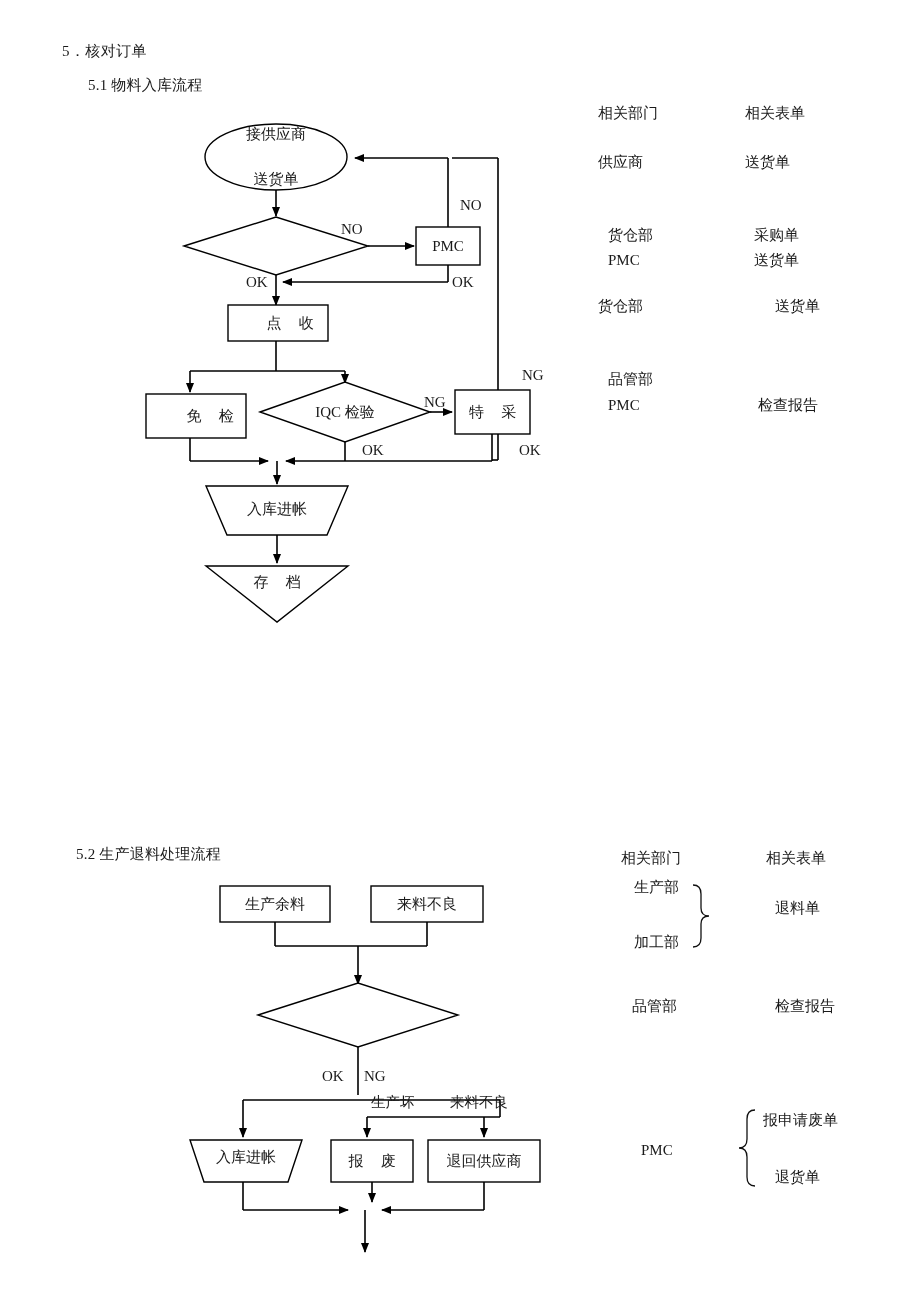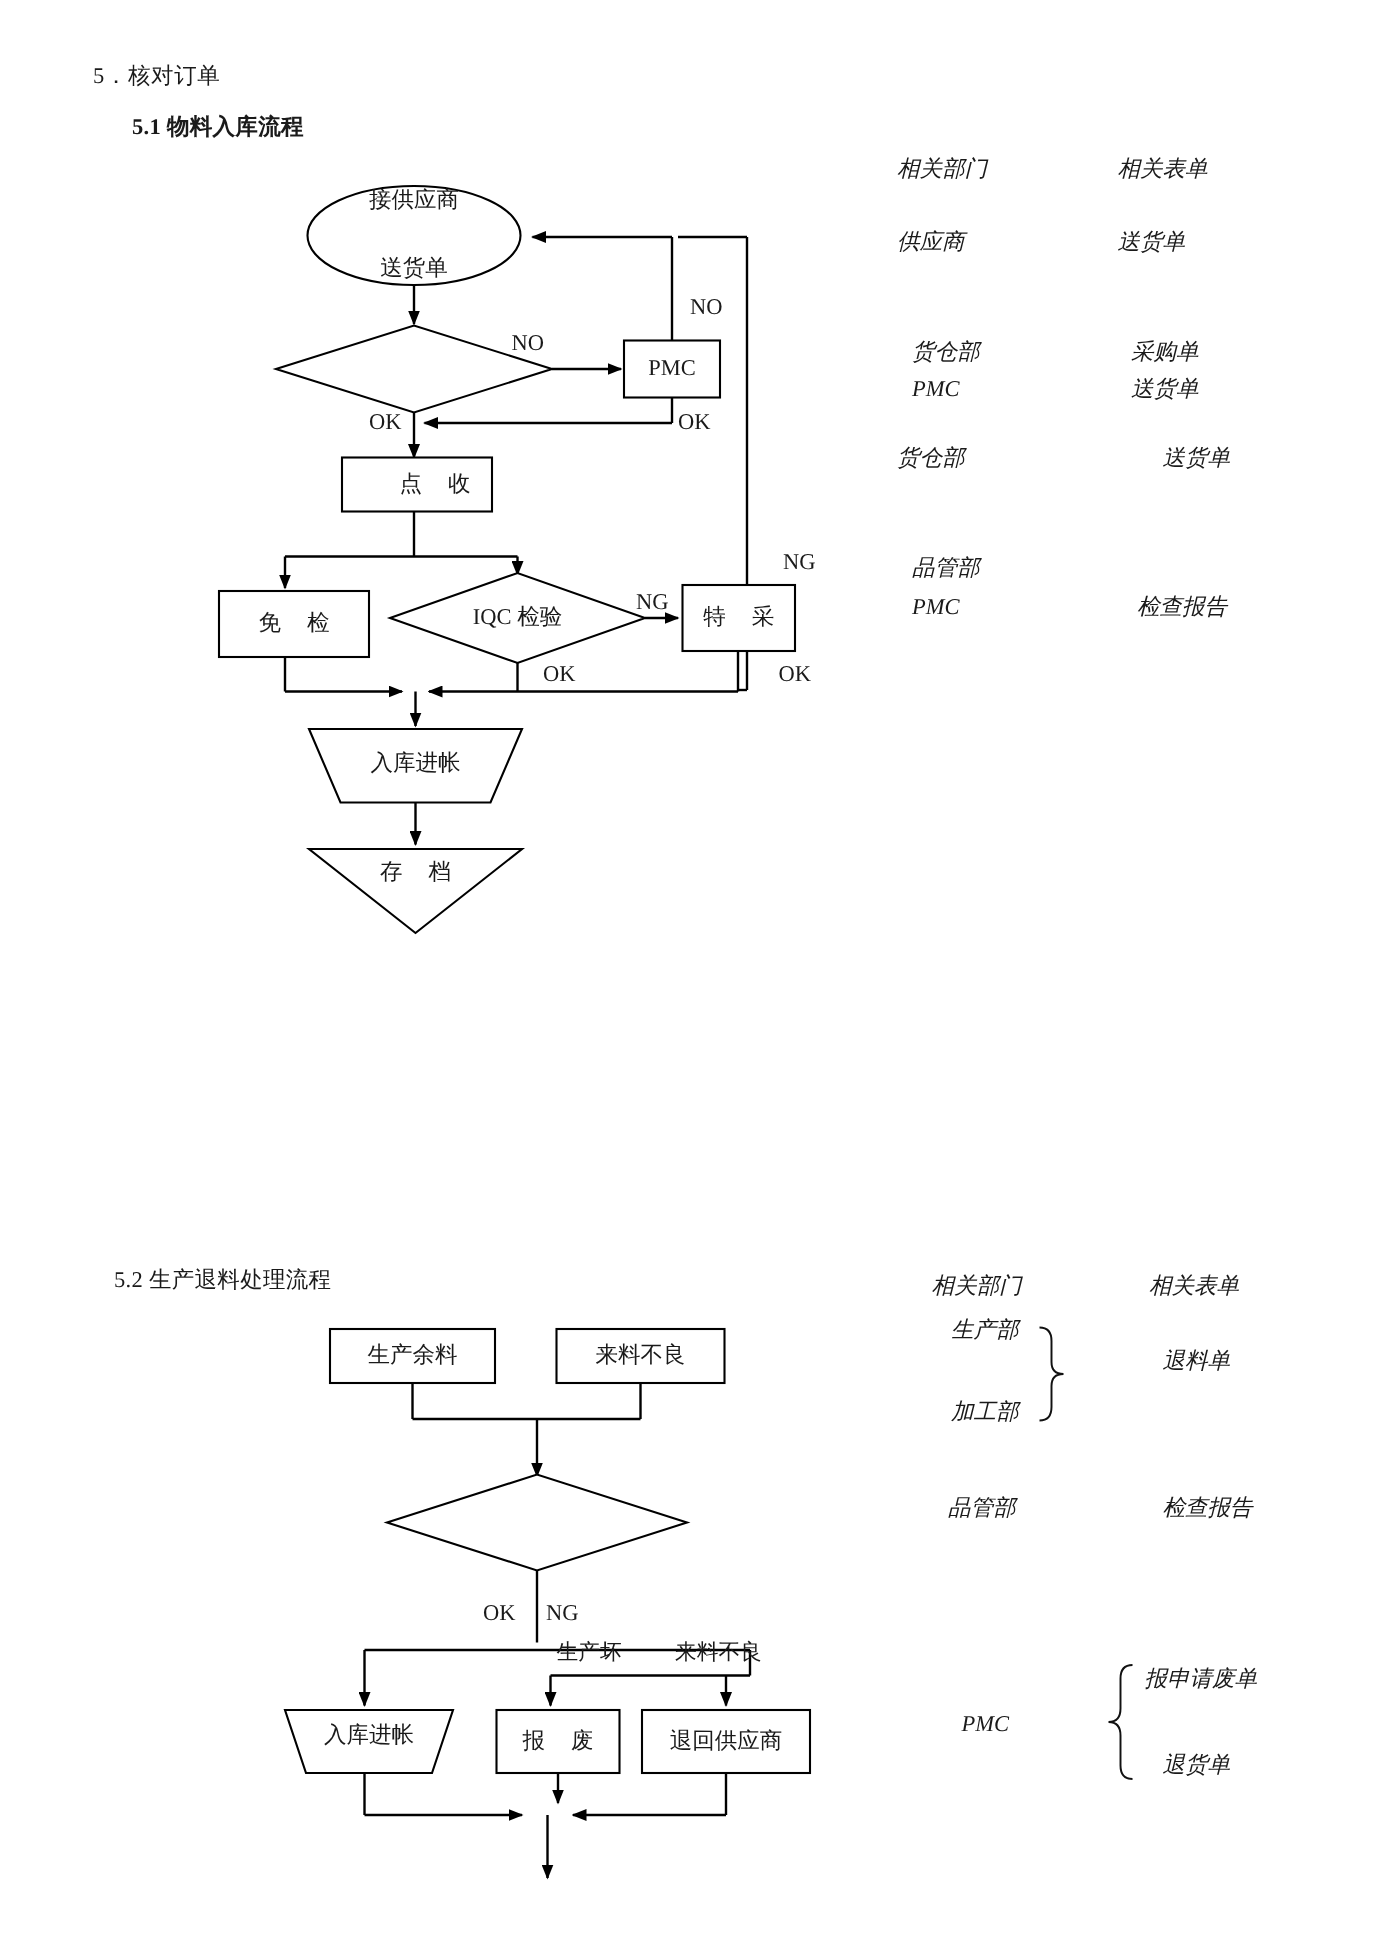"5.1 物料入库流程" div.txt { font-weight: bold -> none }
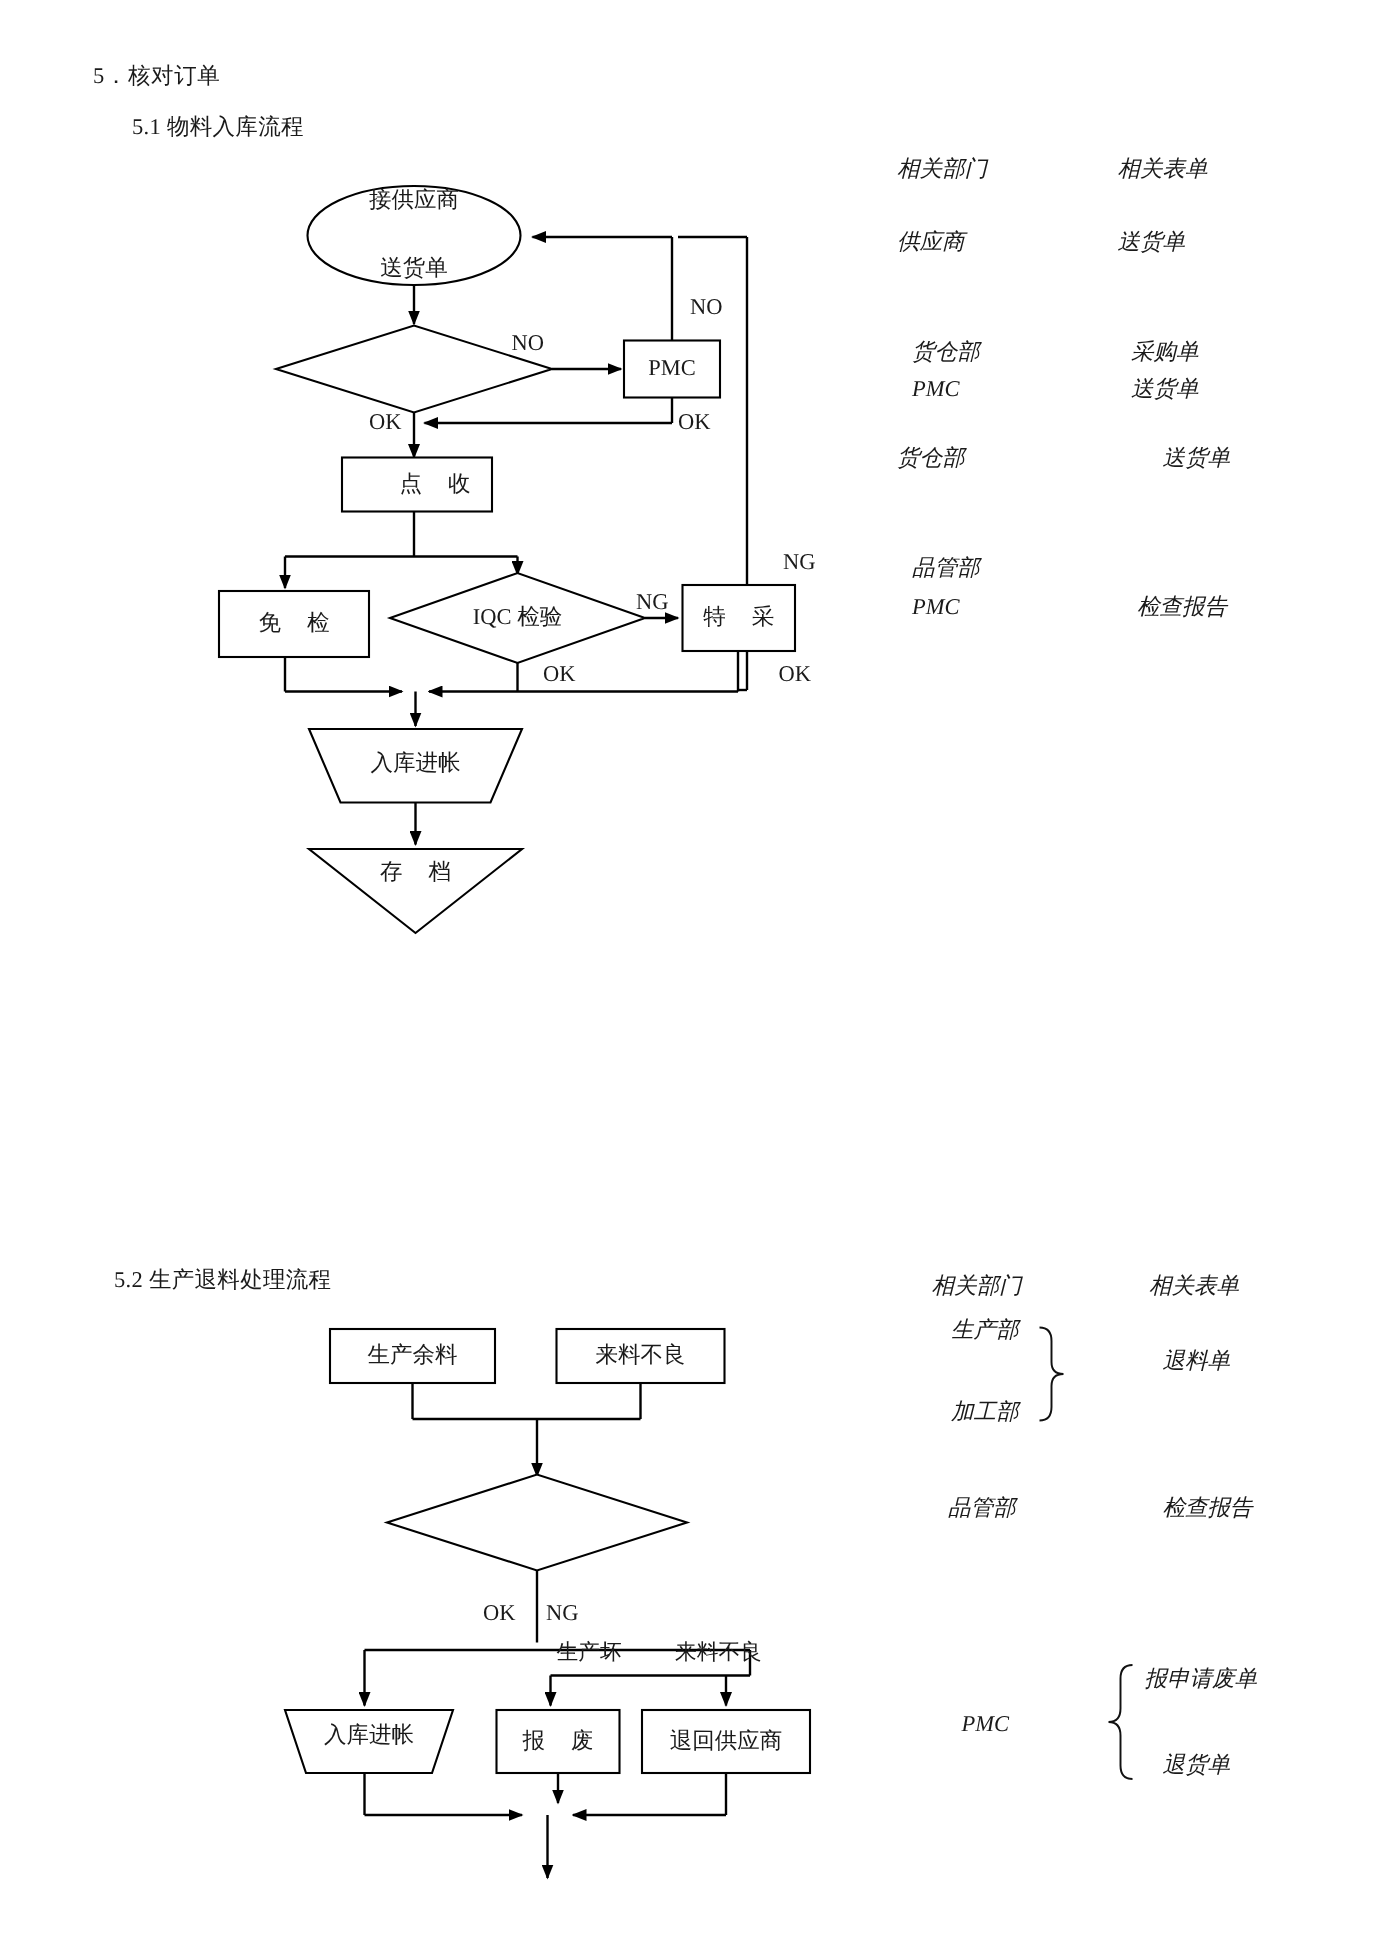"相关部门" .t15 { font-style: italic -> none }
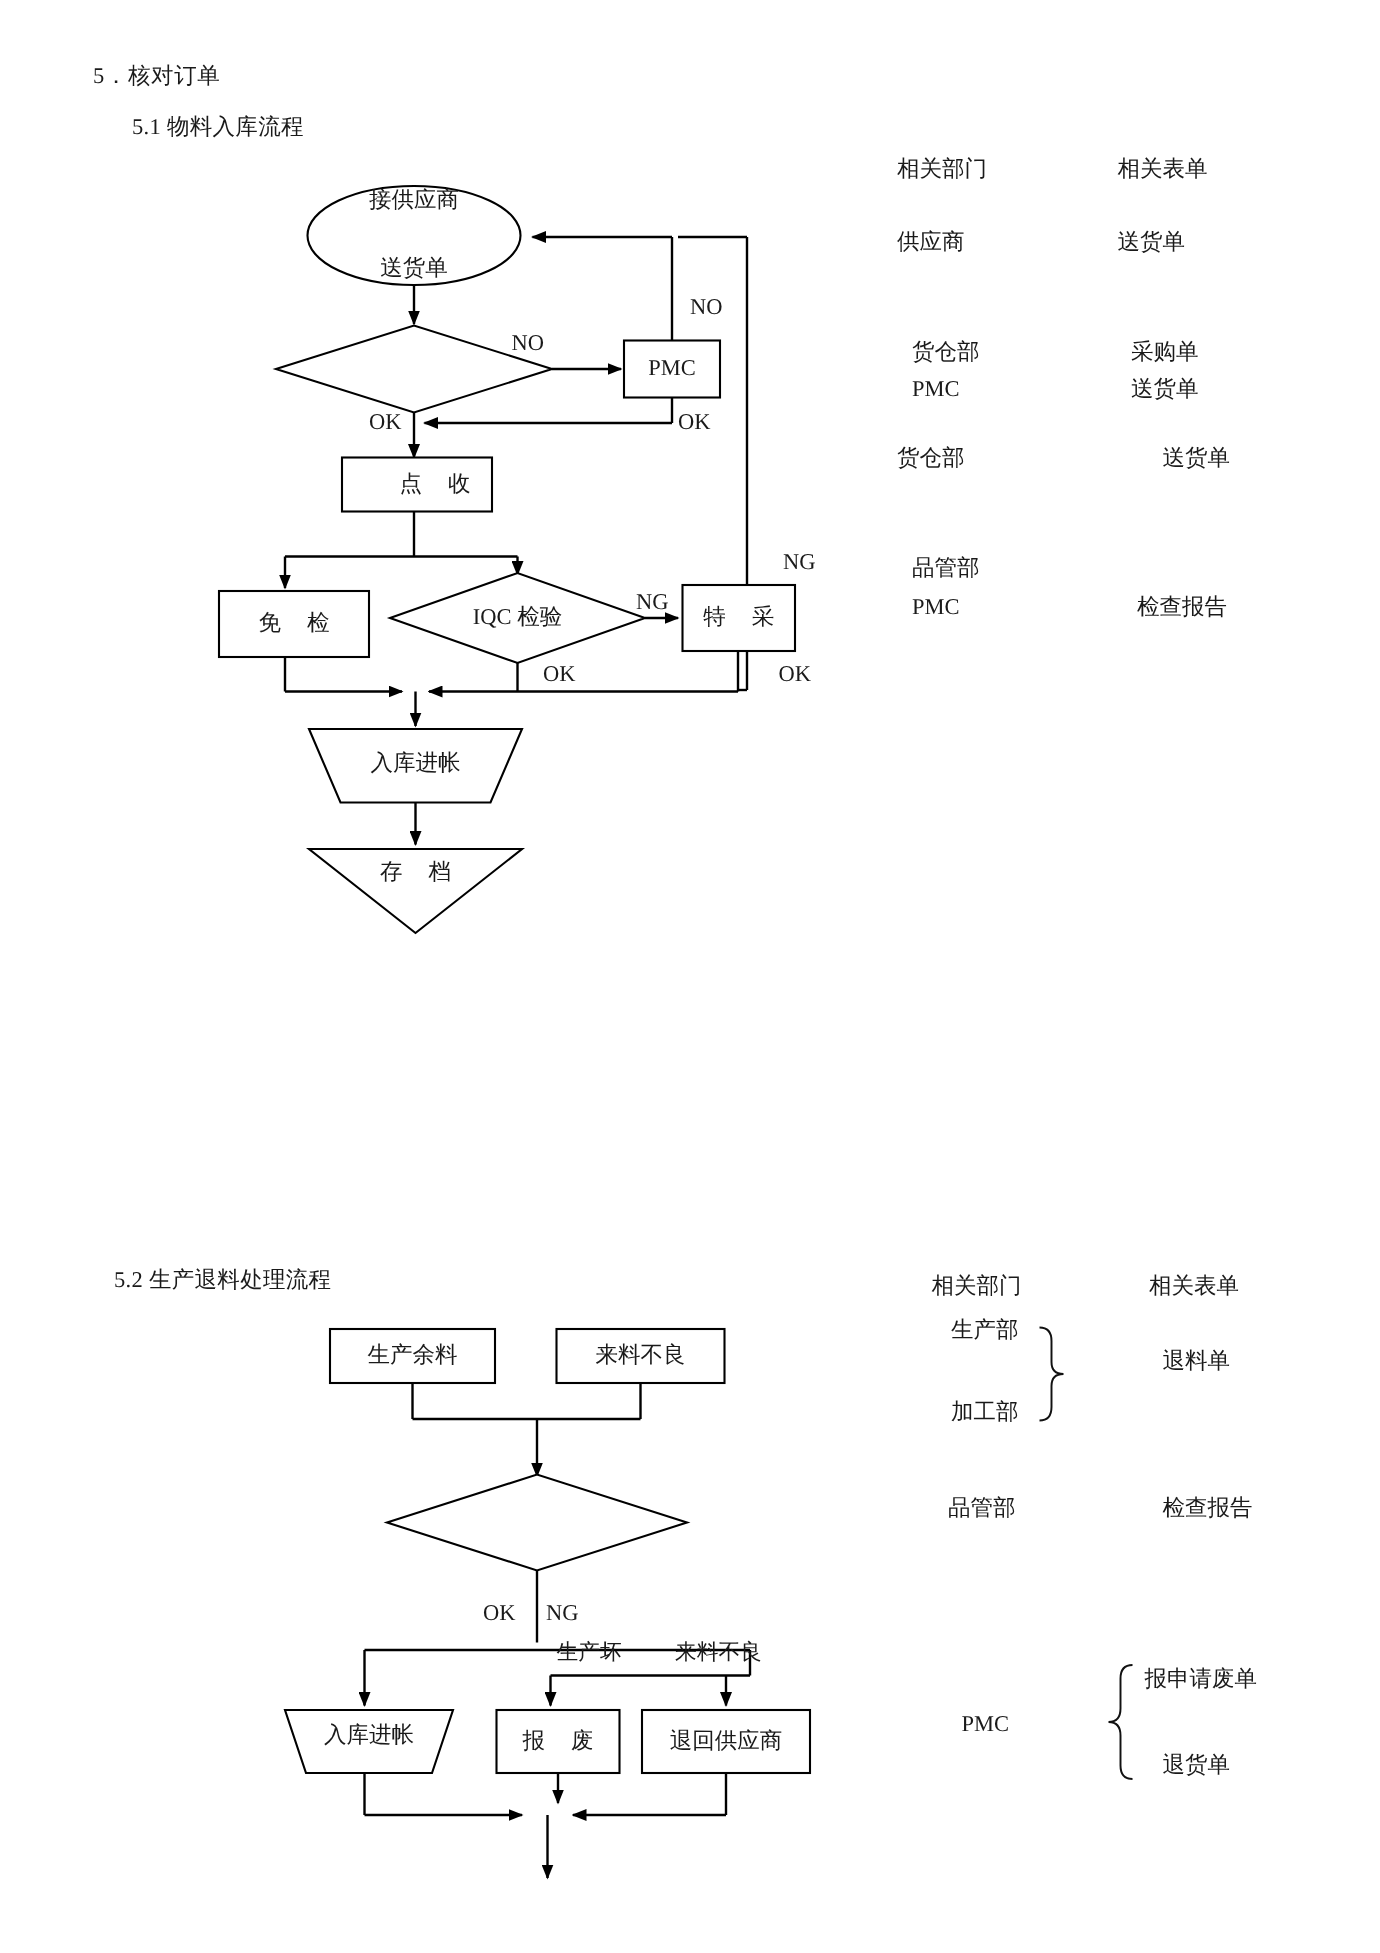"免 检" div.nodetext { padding-left: none -> 14px }
